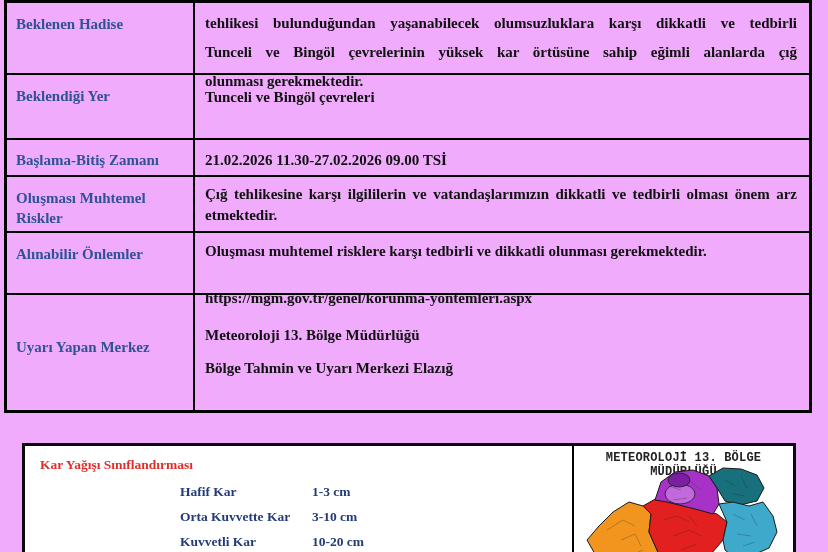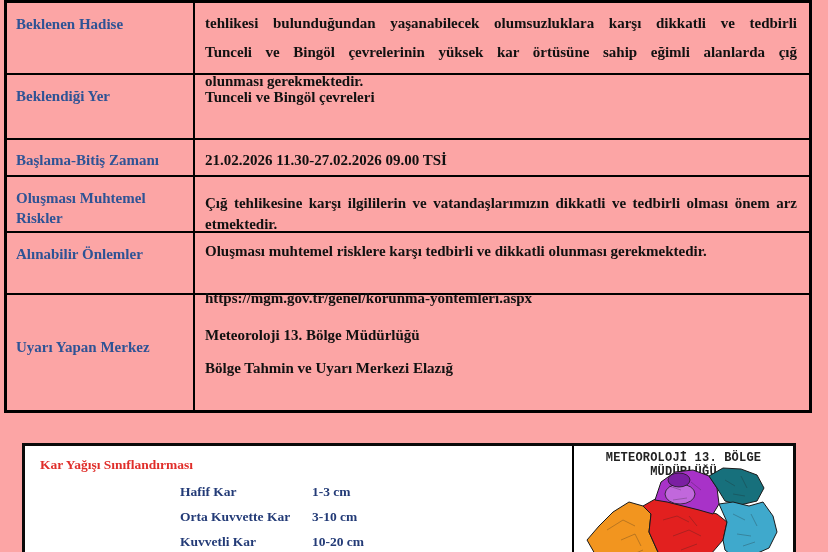"Beklenen Hadise" .page { background: #fca5a5 -> #f0abfc }
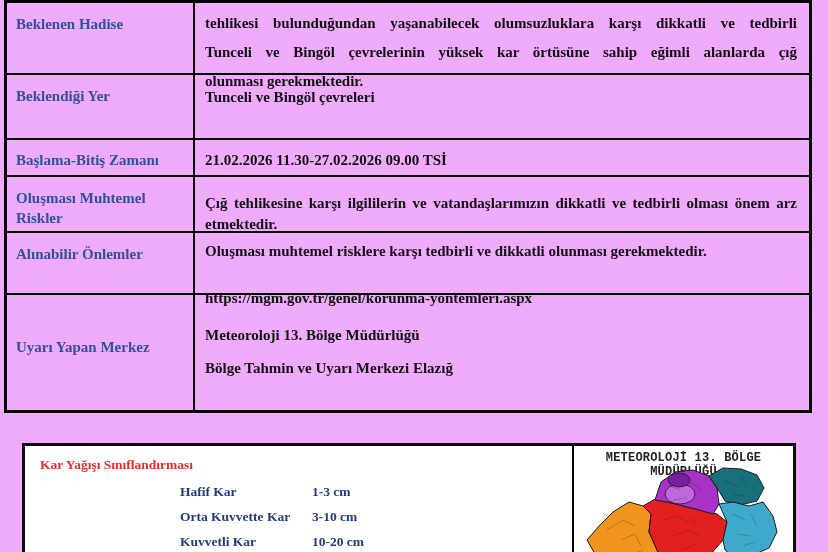"Çığ tehlikesine karşı ilgililerin ve" .row4 .tcontent { padding-top: 16px -> 7px }
